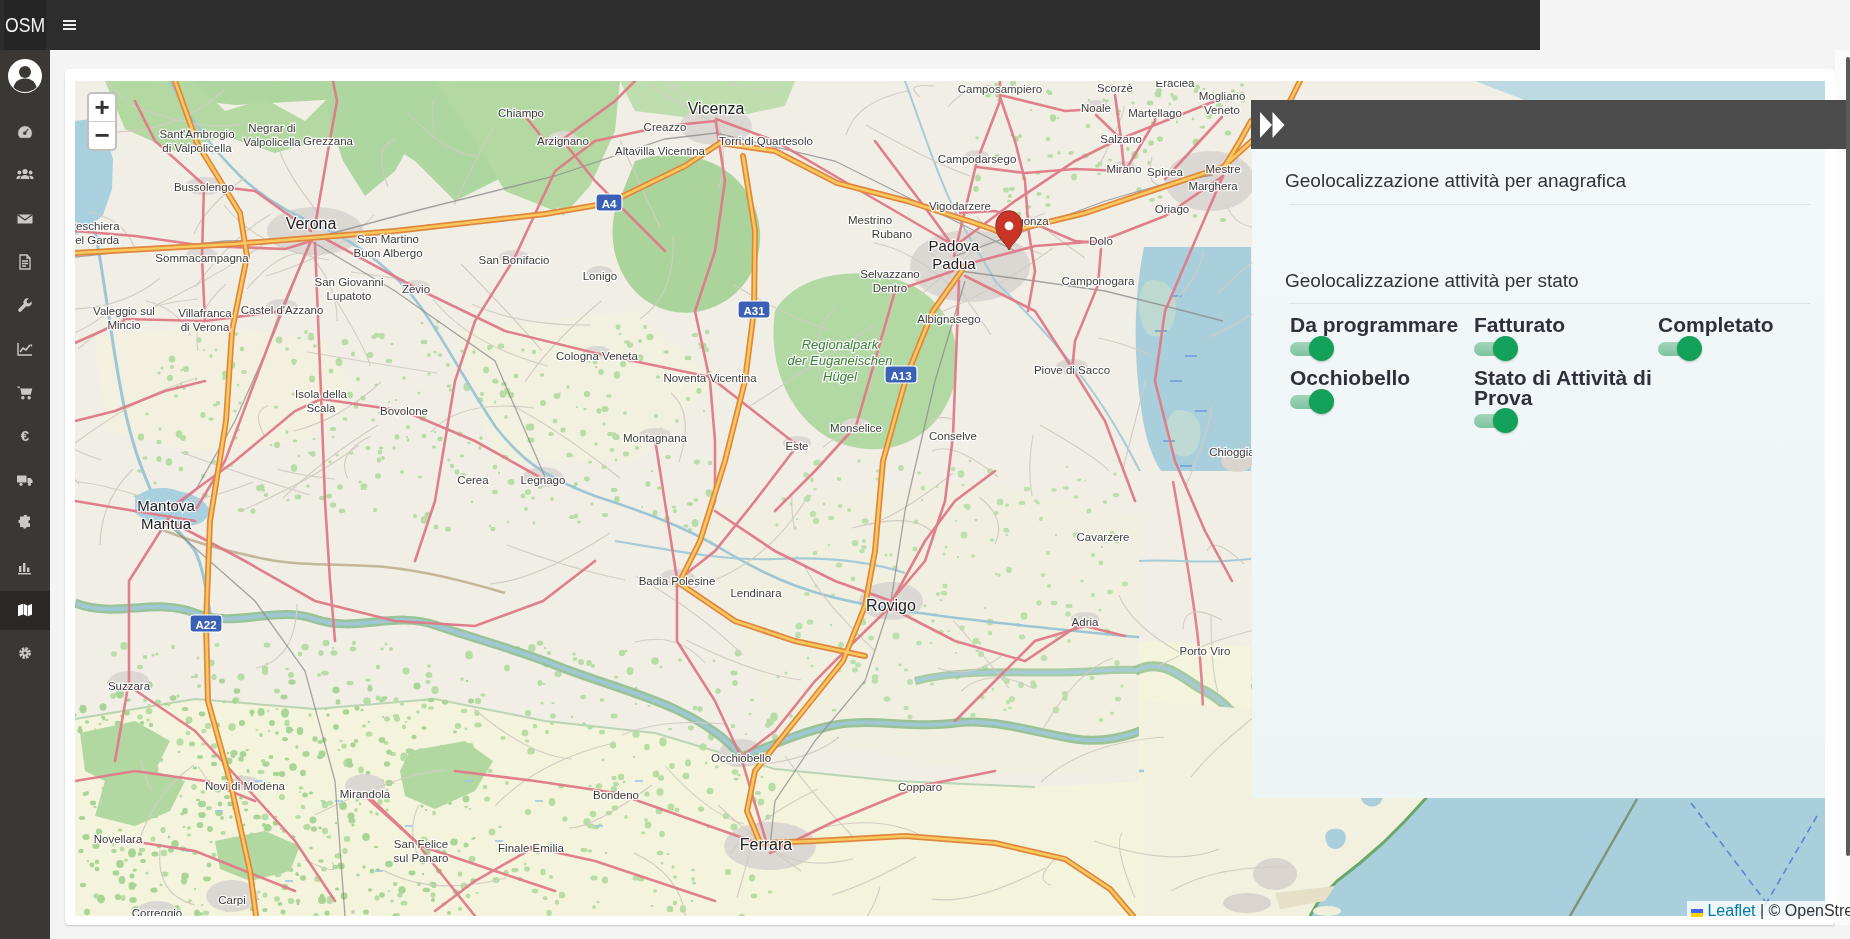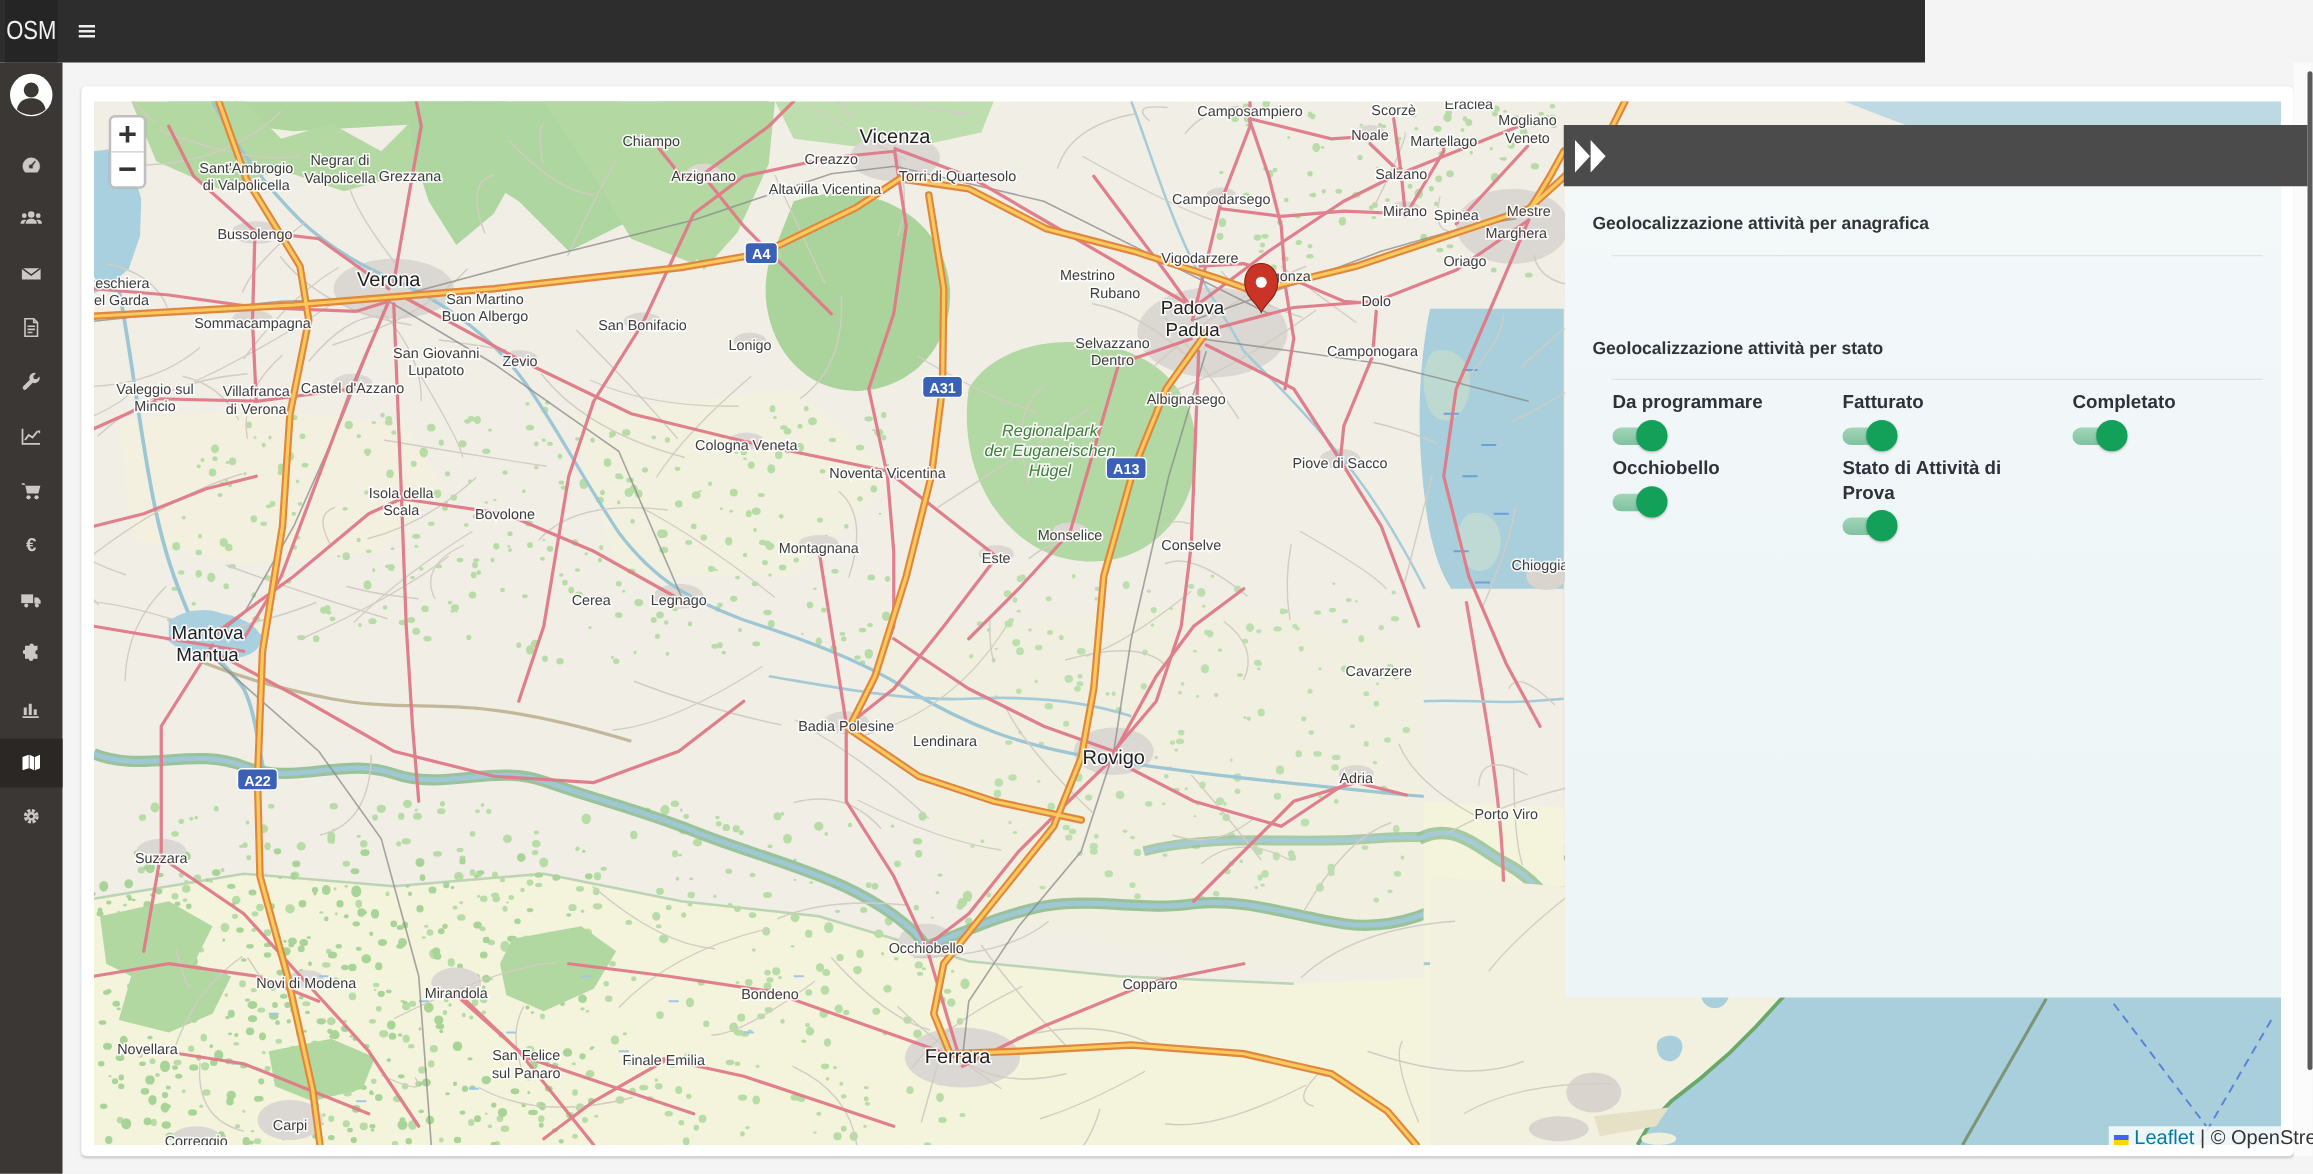"Geolocalizzazione attività per" #pbody h3 { font-size: 14px -> 19px; font-weight: bold -> normal; left: 22px -> 33px }
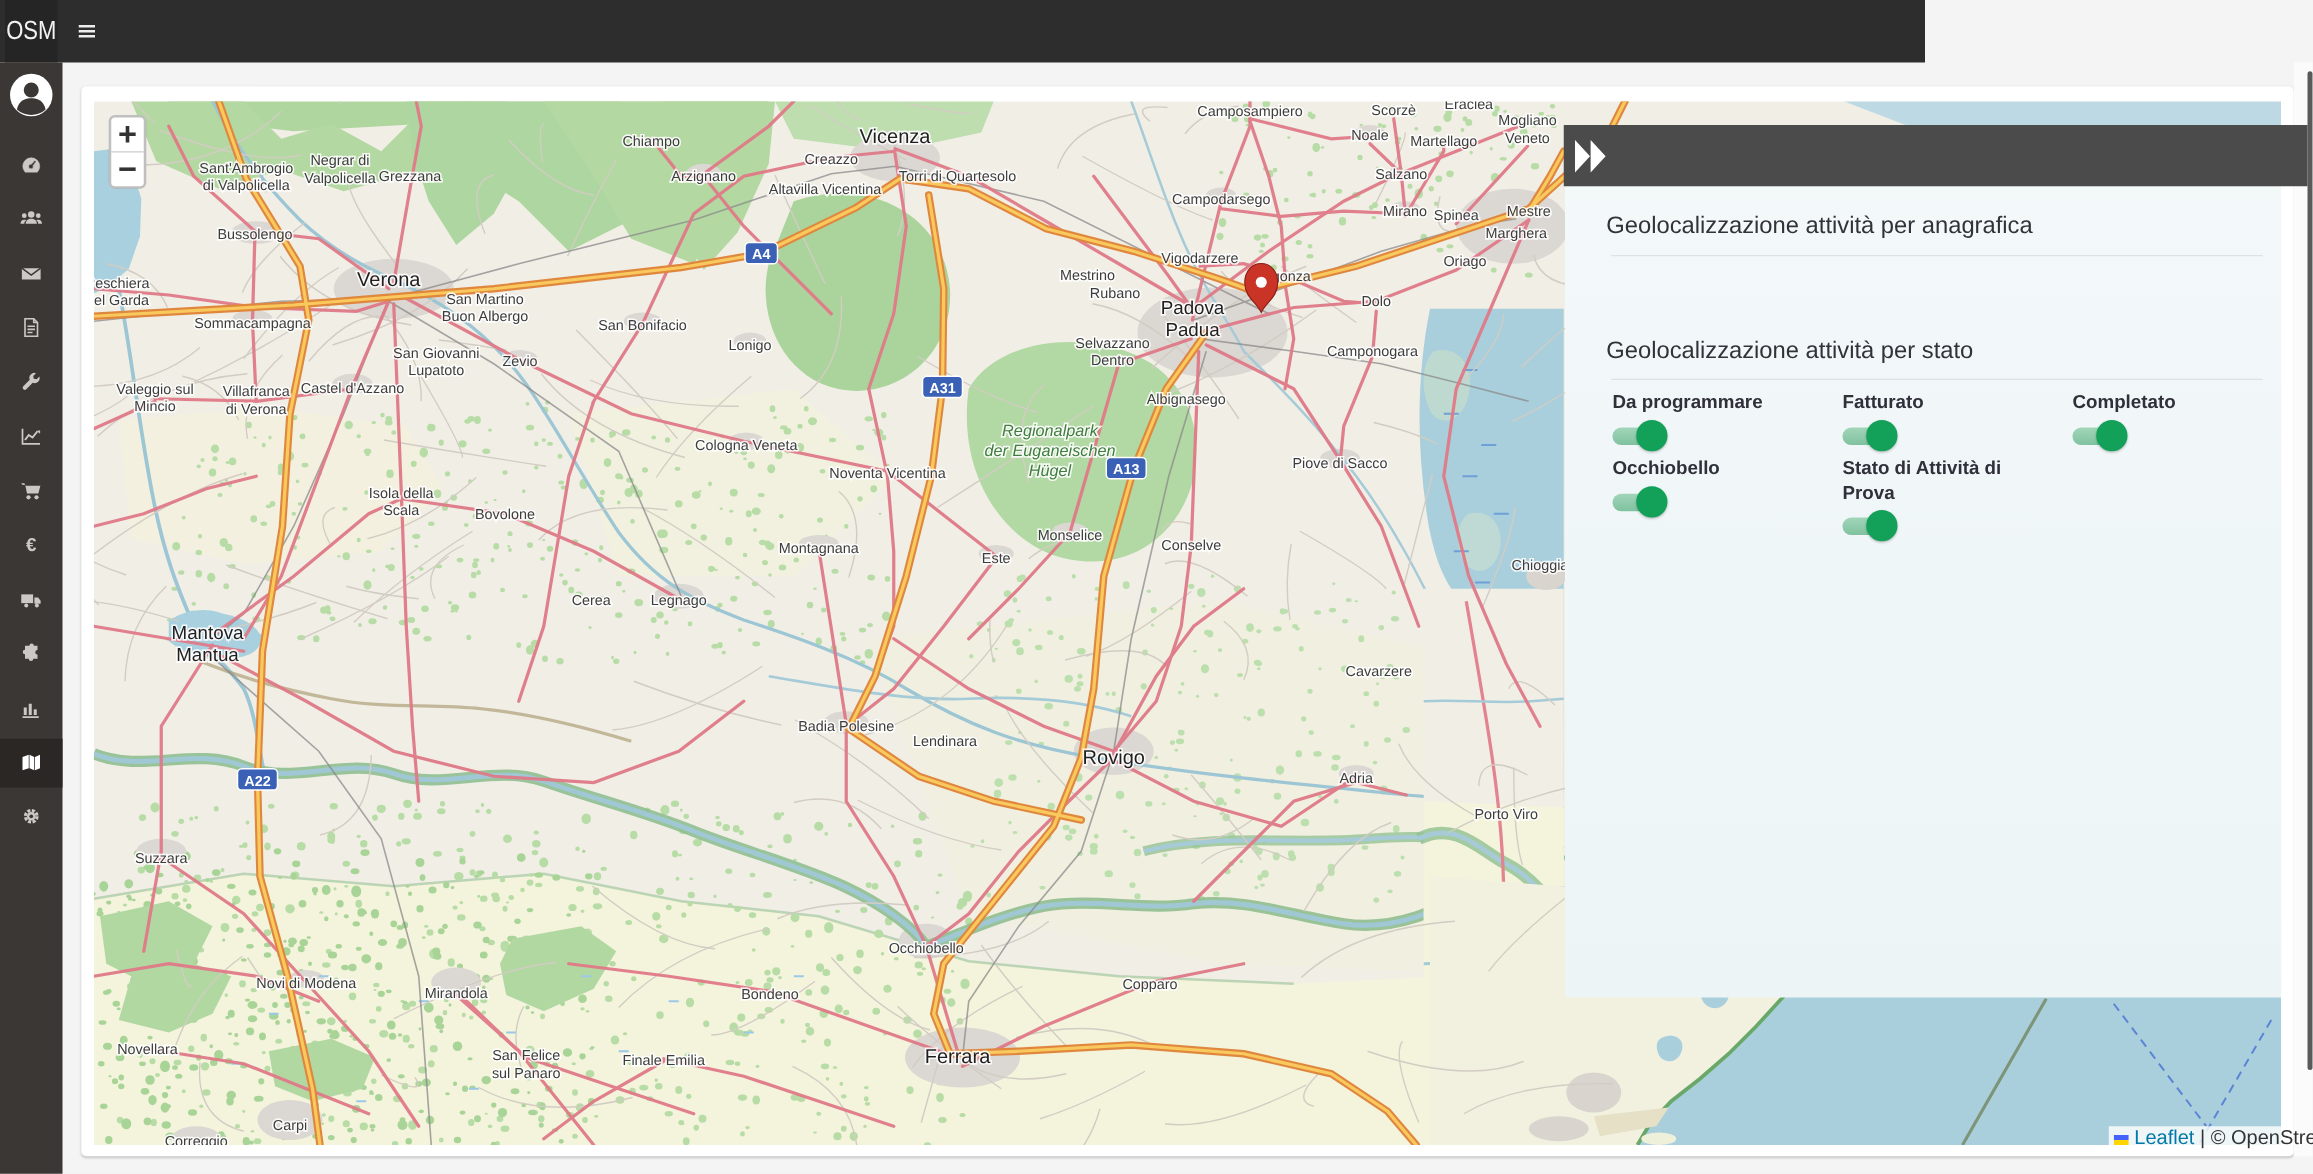"Da programmare" .tlabel { font-size: 15px -> 21px }
